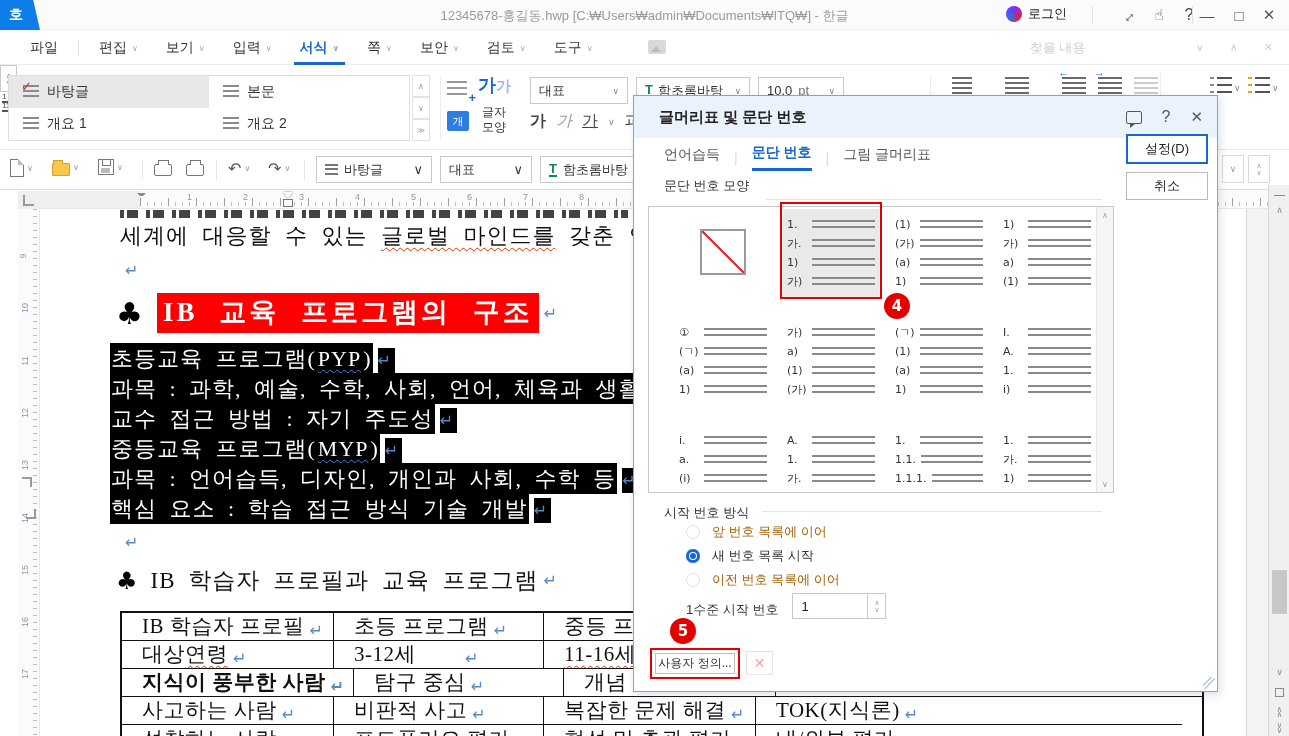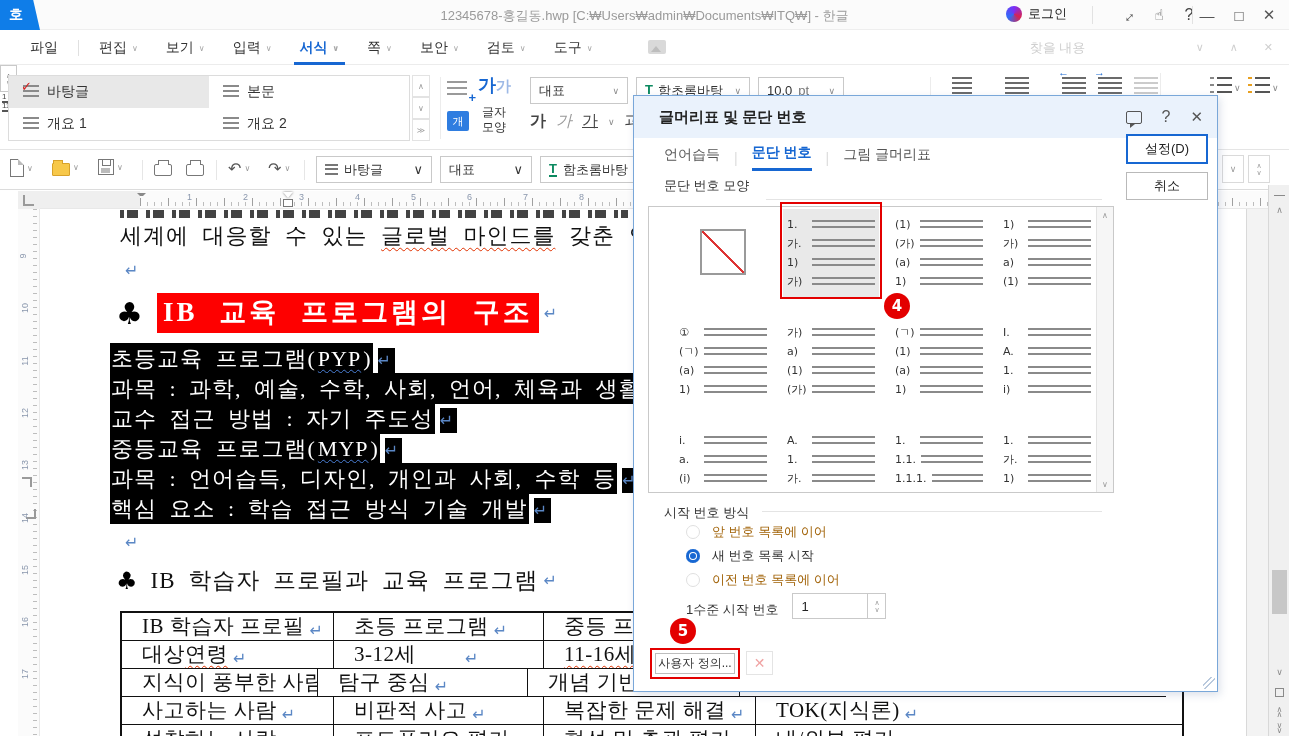"지식이 풍부한 사람" div.tcell { font-weight: none -> bold; width: 196px -> 232px }
